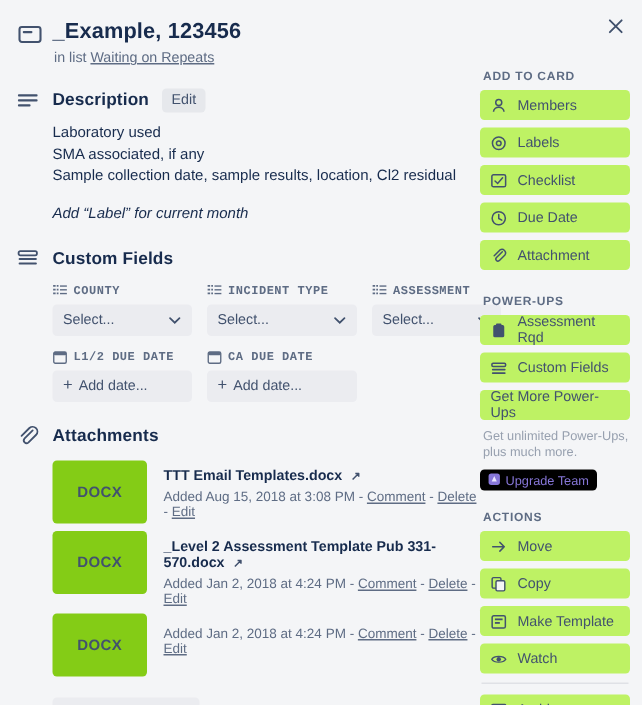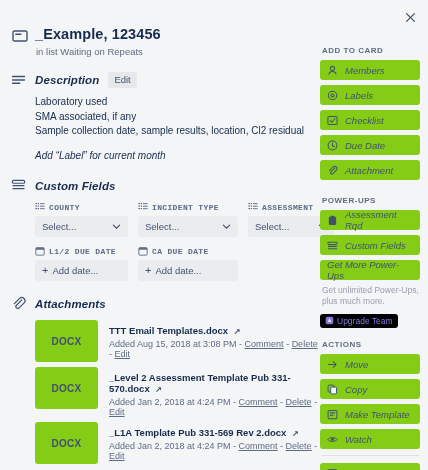"_Example, 123456" .card-header { margin-top: 13px -> none }
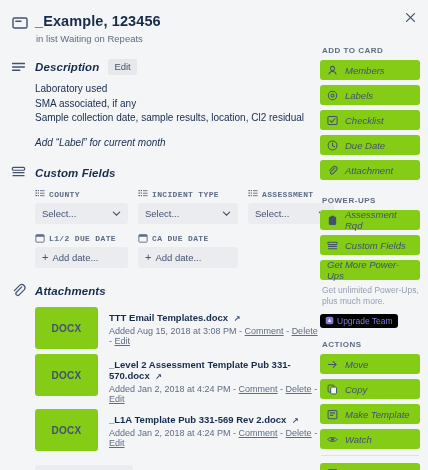"Waiting on Repeats" .in-list a { text-decoration: none -> underline }
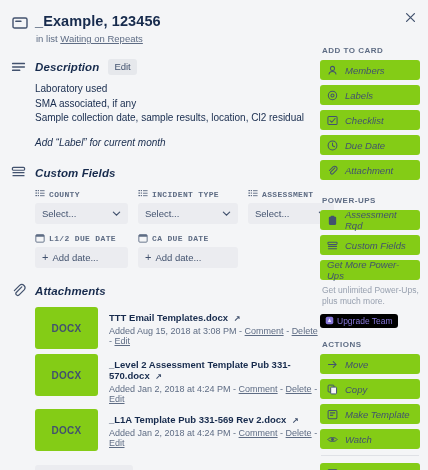"Description" .sec-title { font-style: italic -> none }
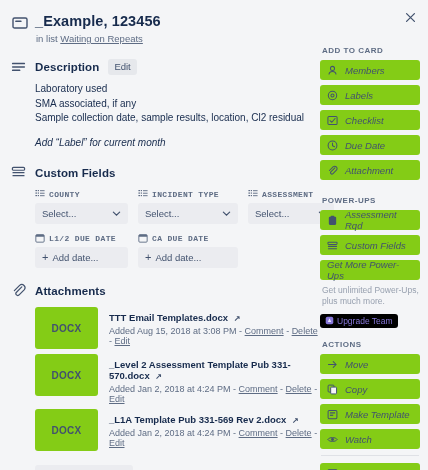"Members" .side-btn { background: #84cc16 -> #bef264; font-style: italic -> none }
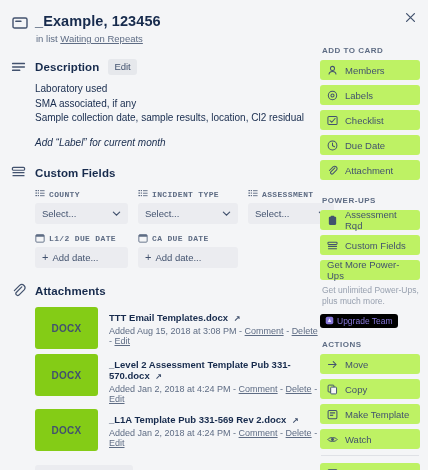"_L1A Template Pub 331-569 Rev" div.att-name { html: <div> <span>_L1A Template Pub 331-569 Rev 2.docx</span> <span>↗</span> </div> -> none }
